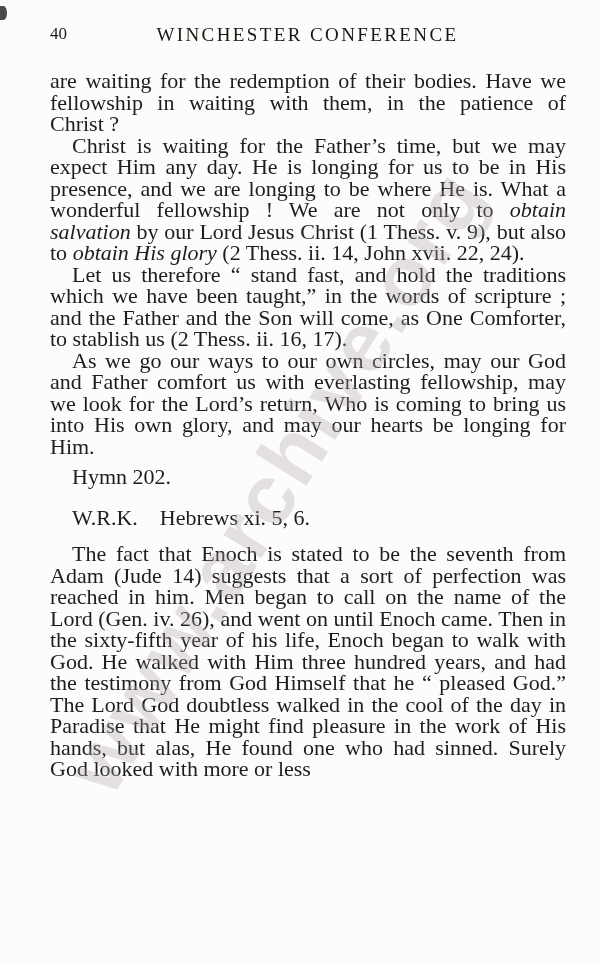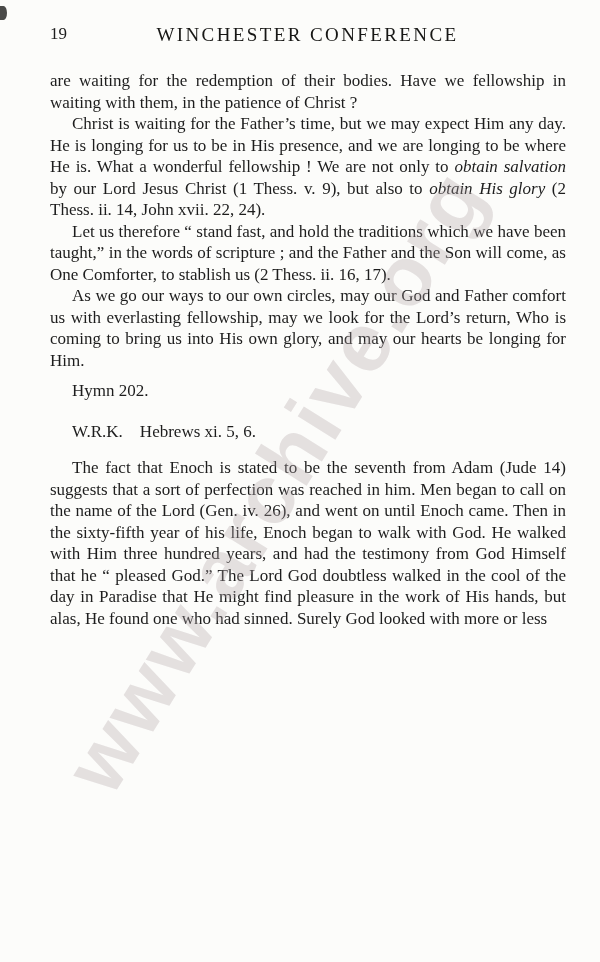"19" span.page-number { text: 19 -> 40 }
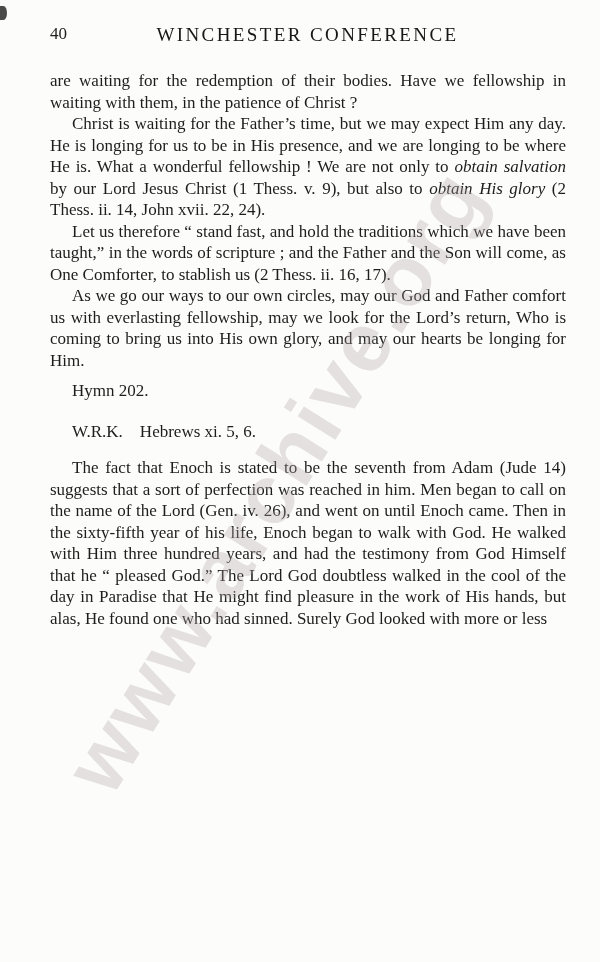"are waiting for the redemption" .text-block { font-size: 17px -> 22px }
